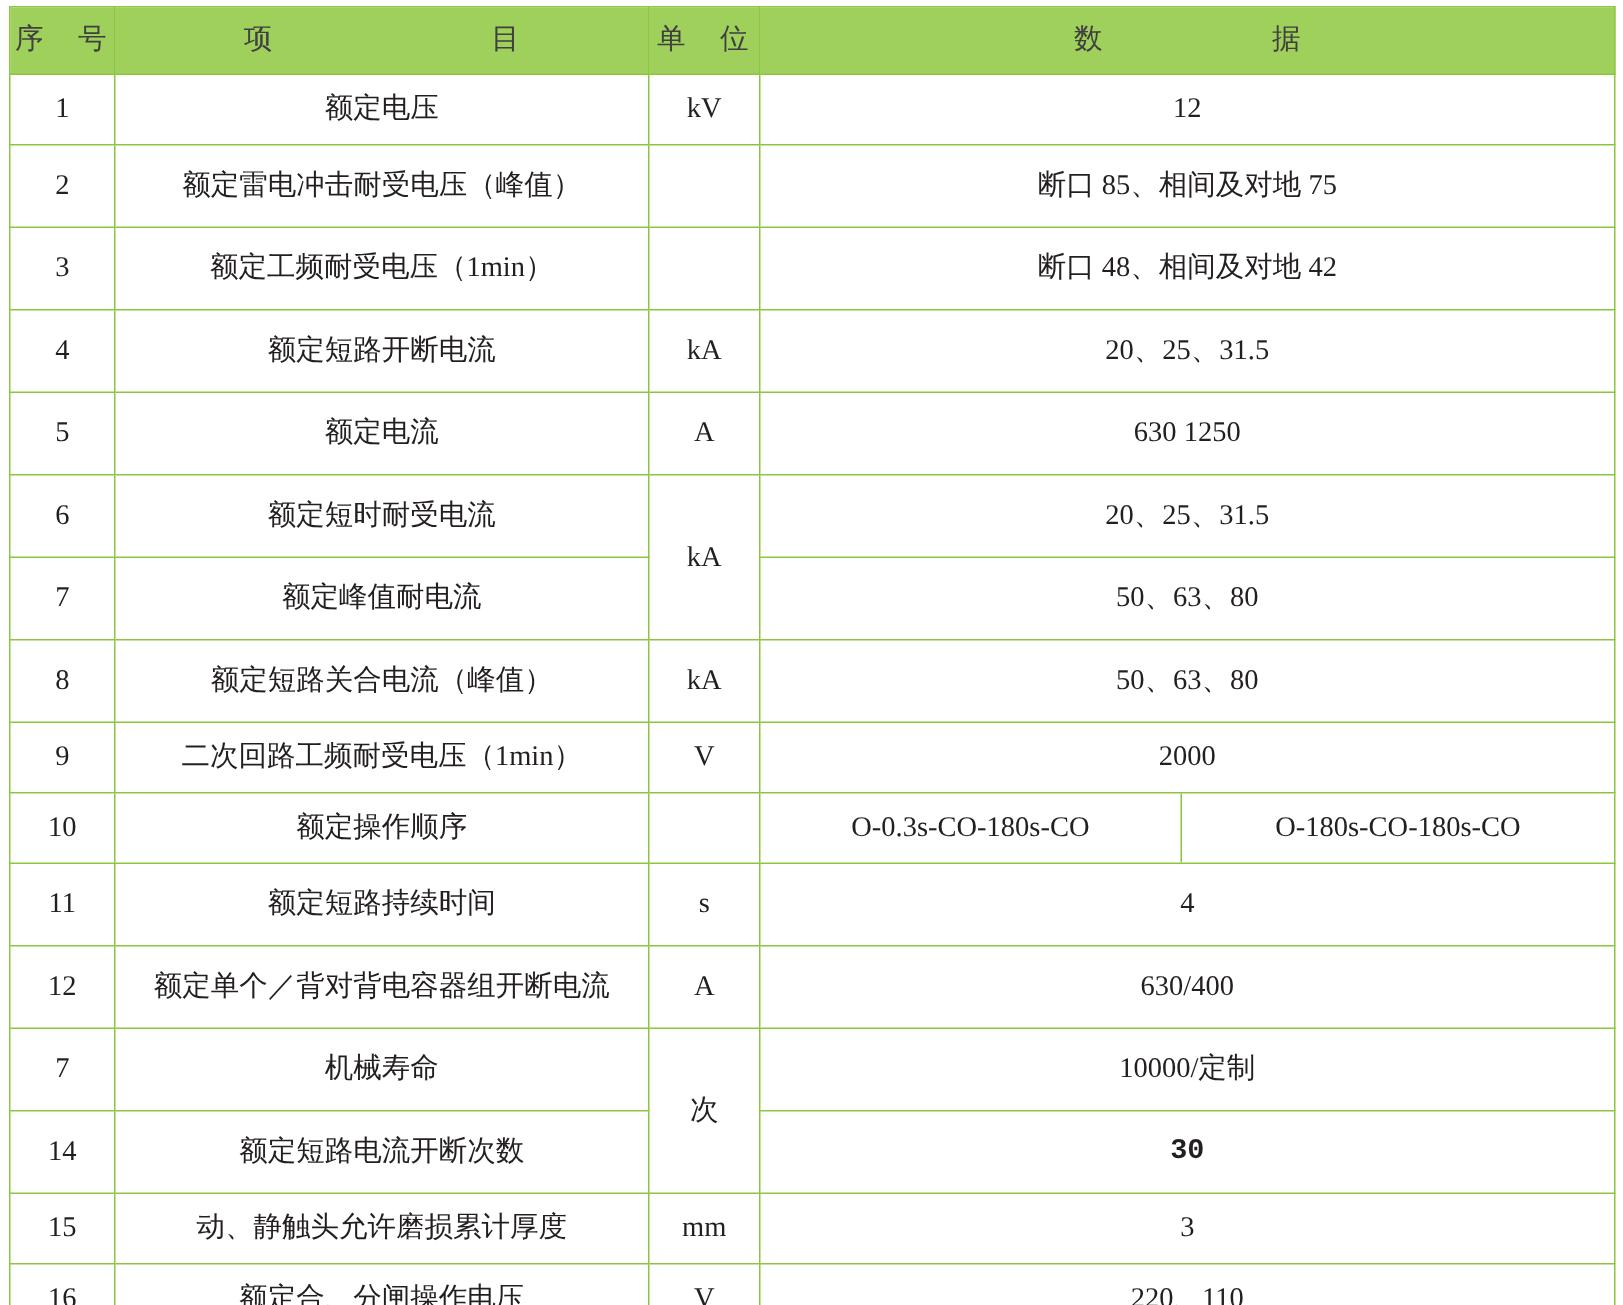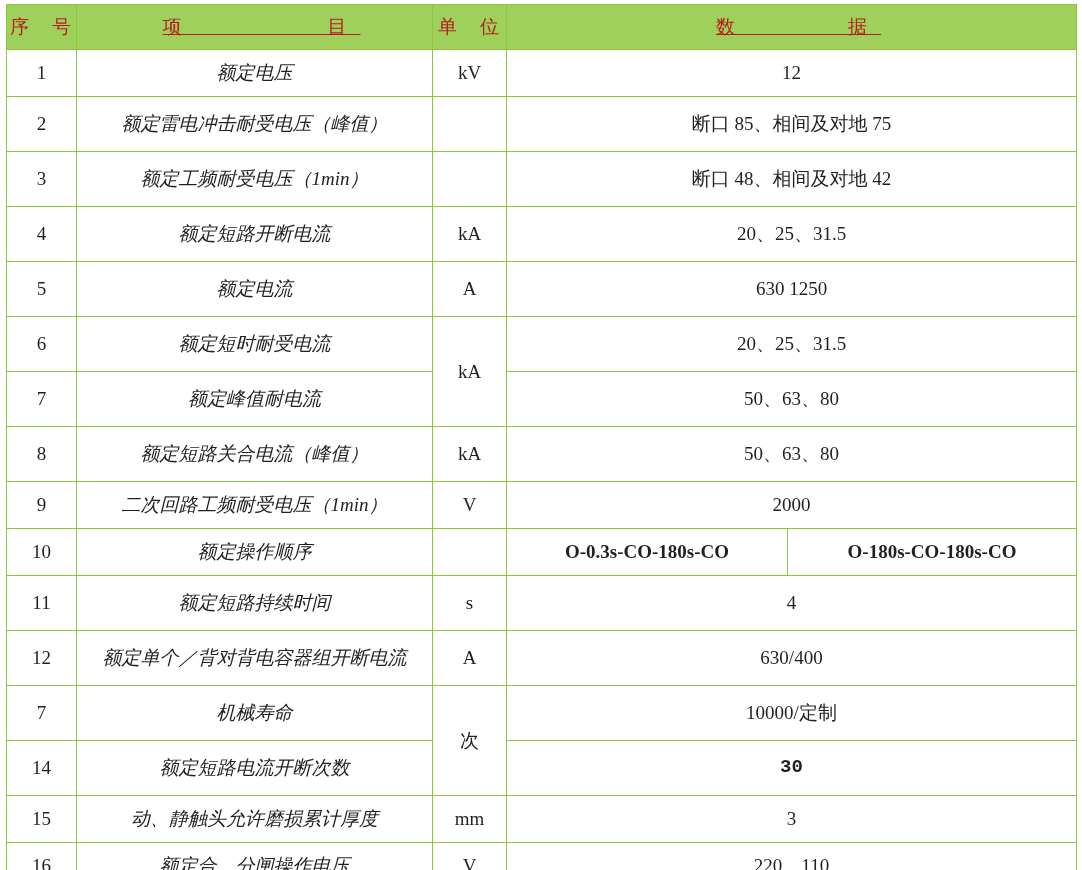"序 号" #spec-table thead th { color: #b91c1c -> #404040 }
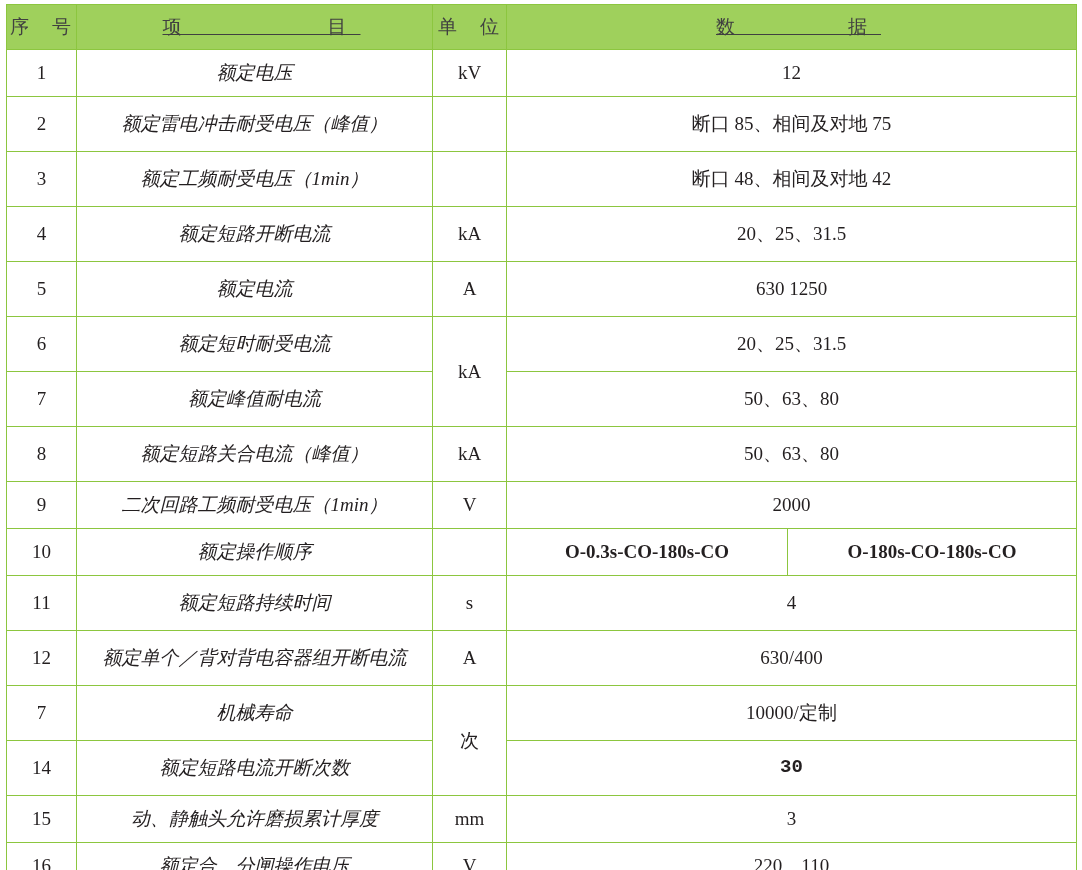"项 目" #spec-table thead th.wide-sp { text-decoration: underline -> none }
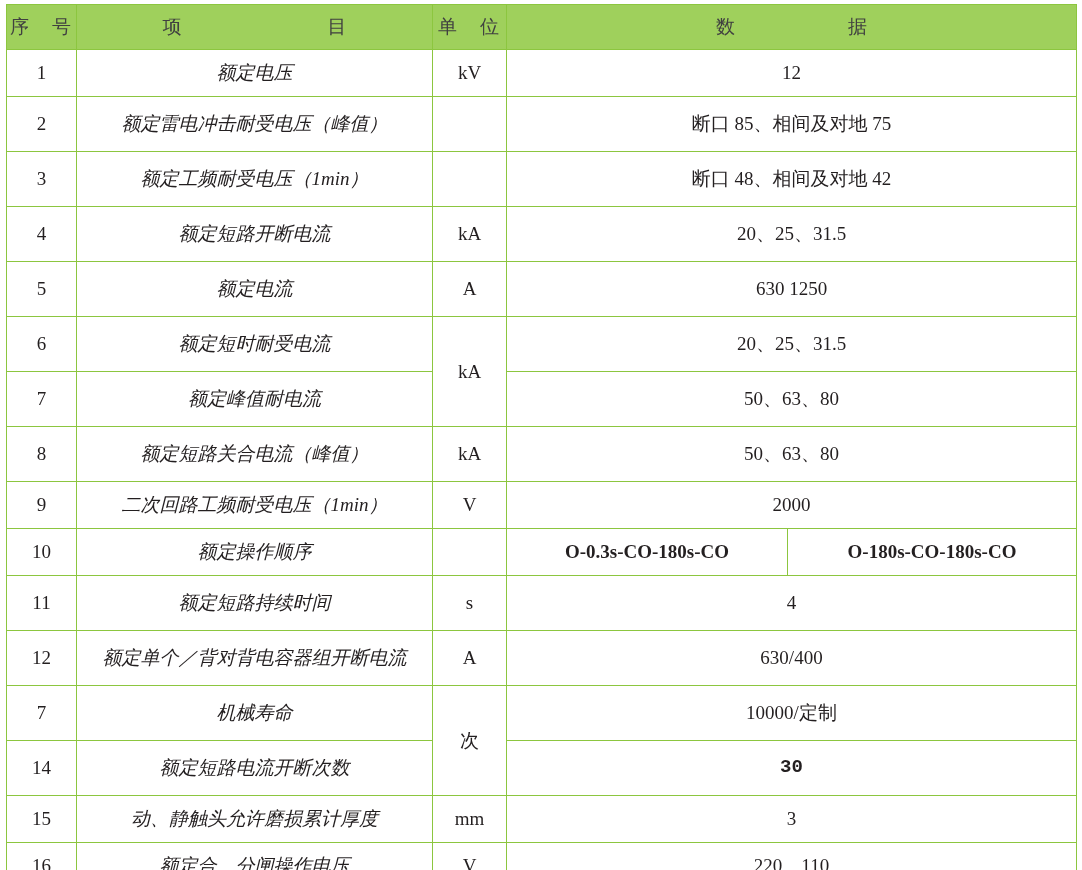"额定电压" td.item-cell { font-style: italic -> none }
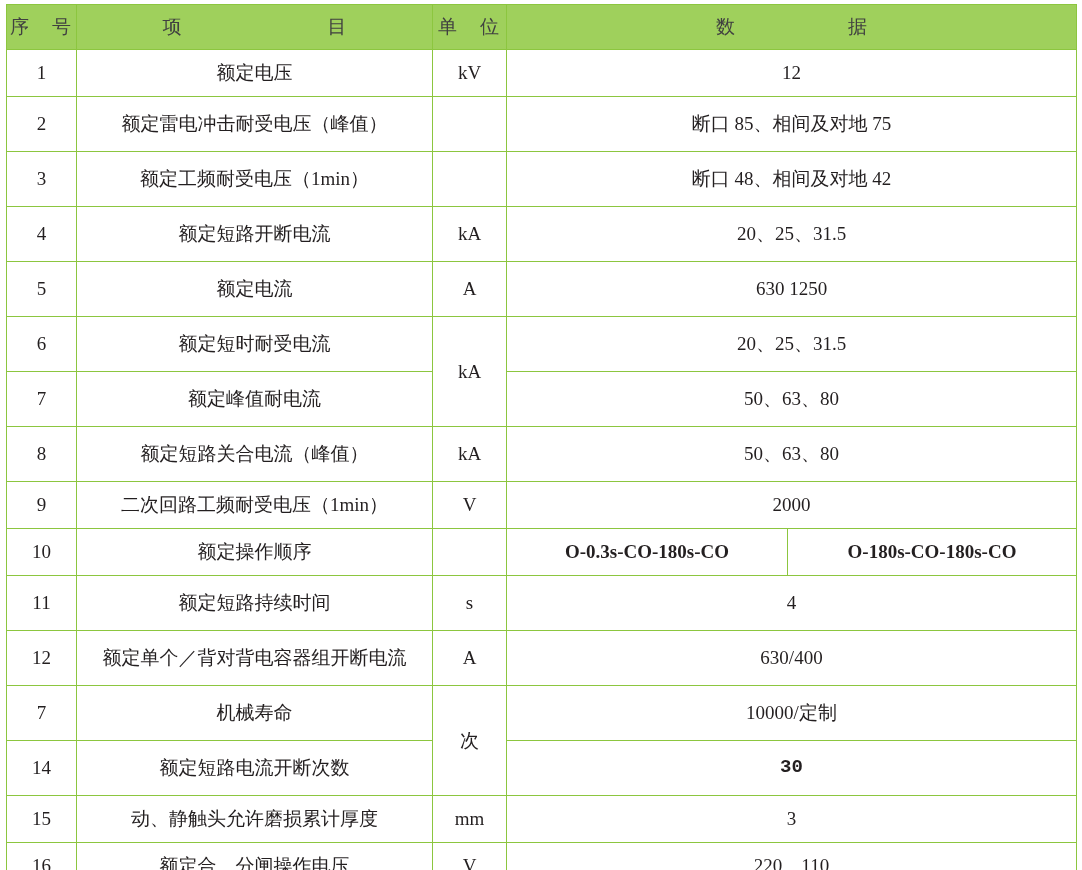"O-0.3s-CO-180s-CO" td.split-left, td.split-right { font-weight: bold -> none }
